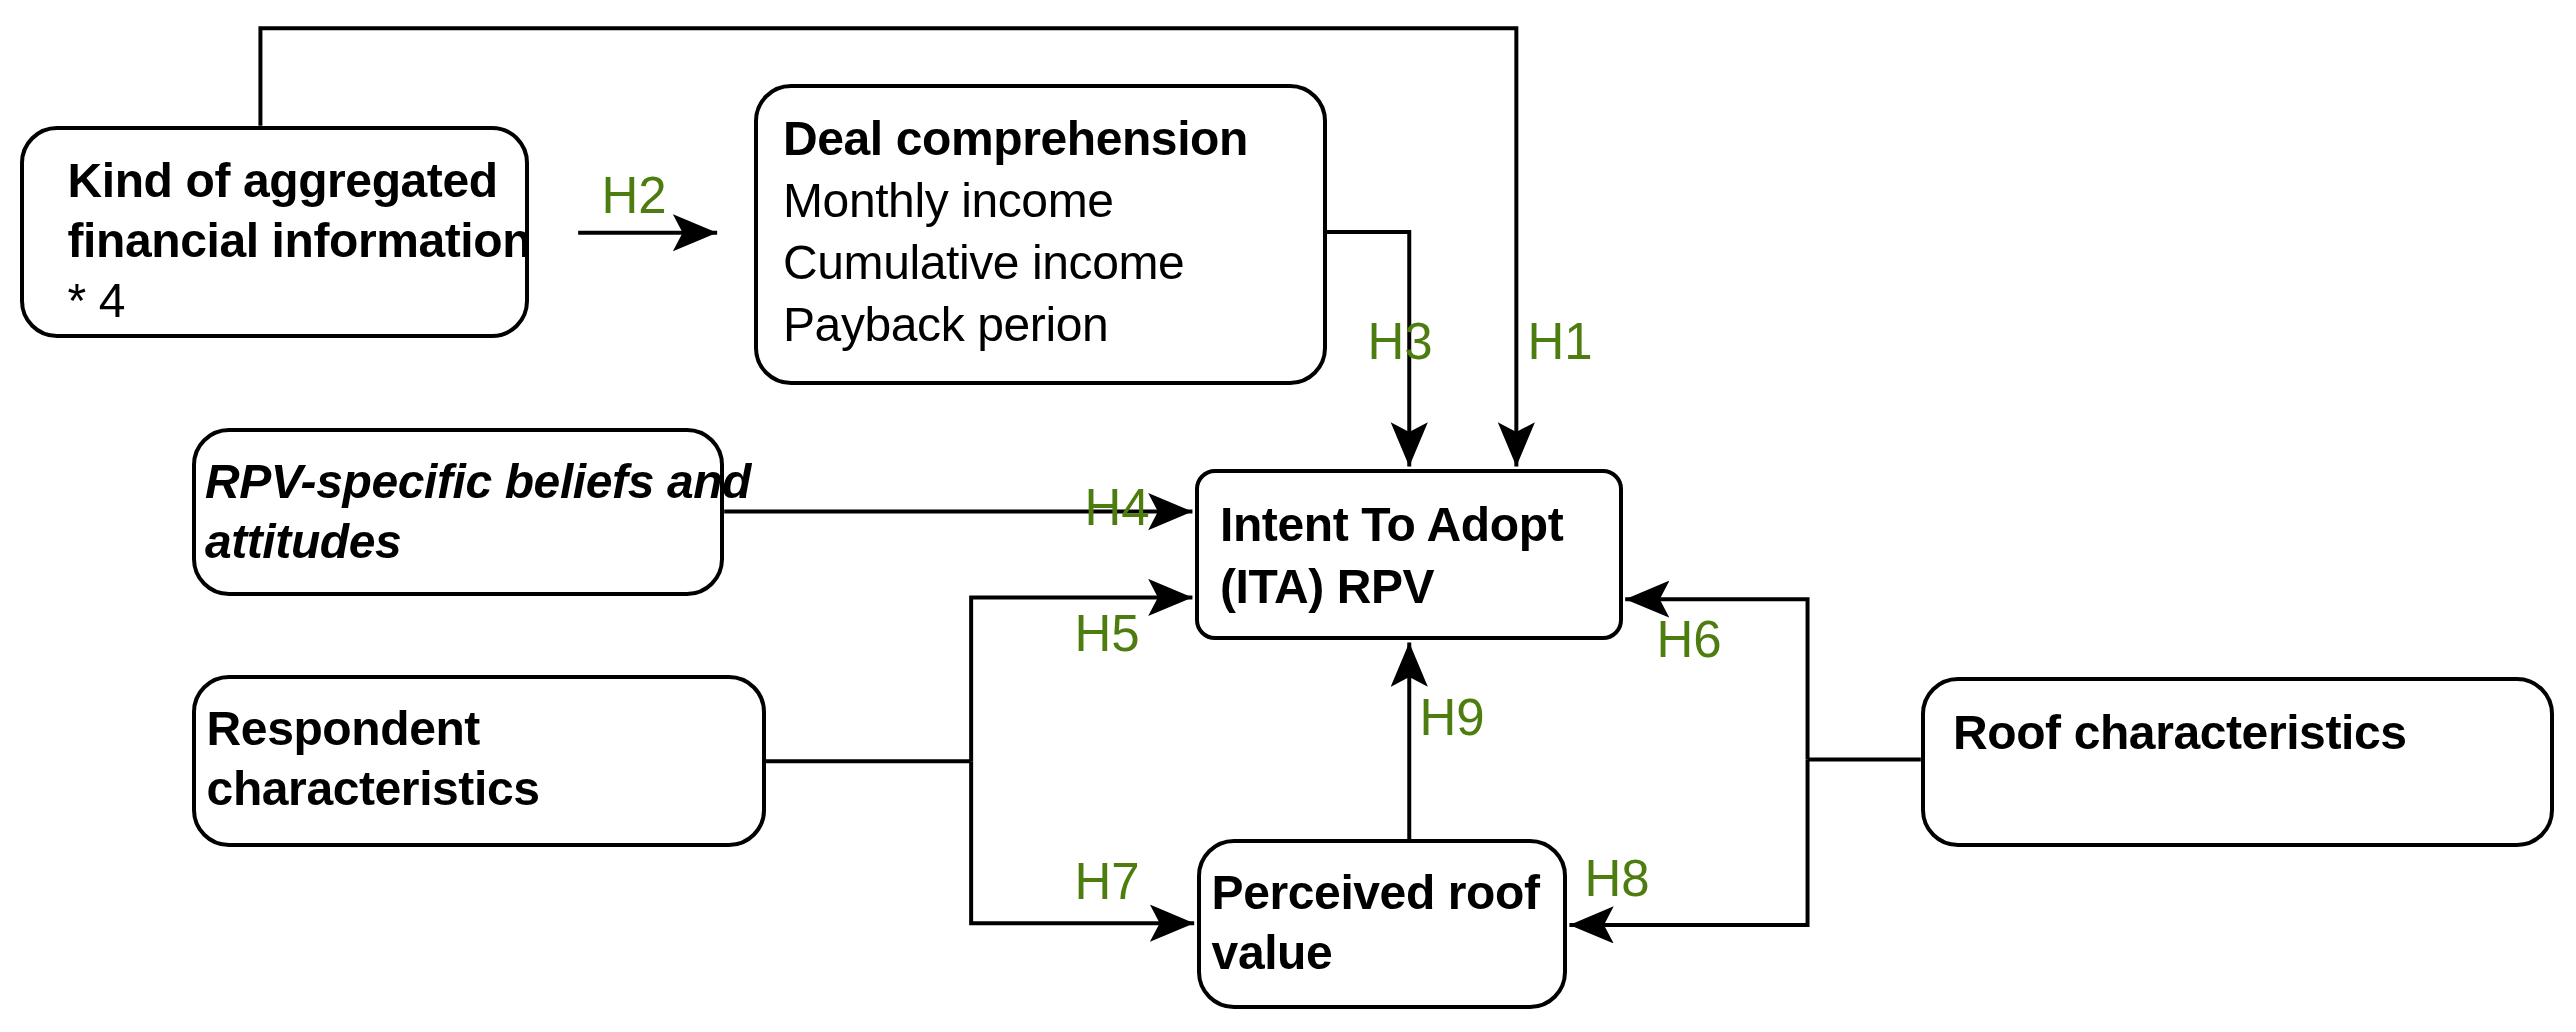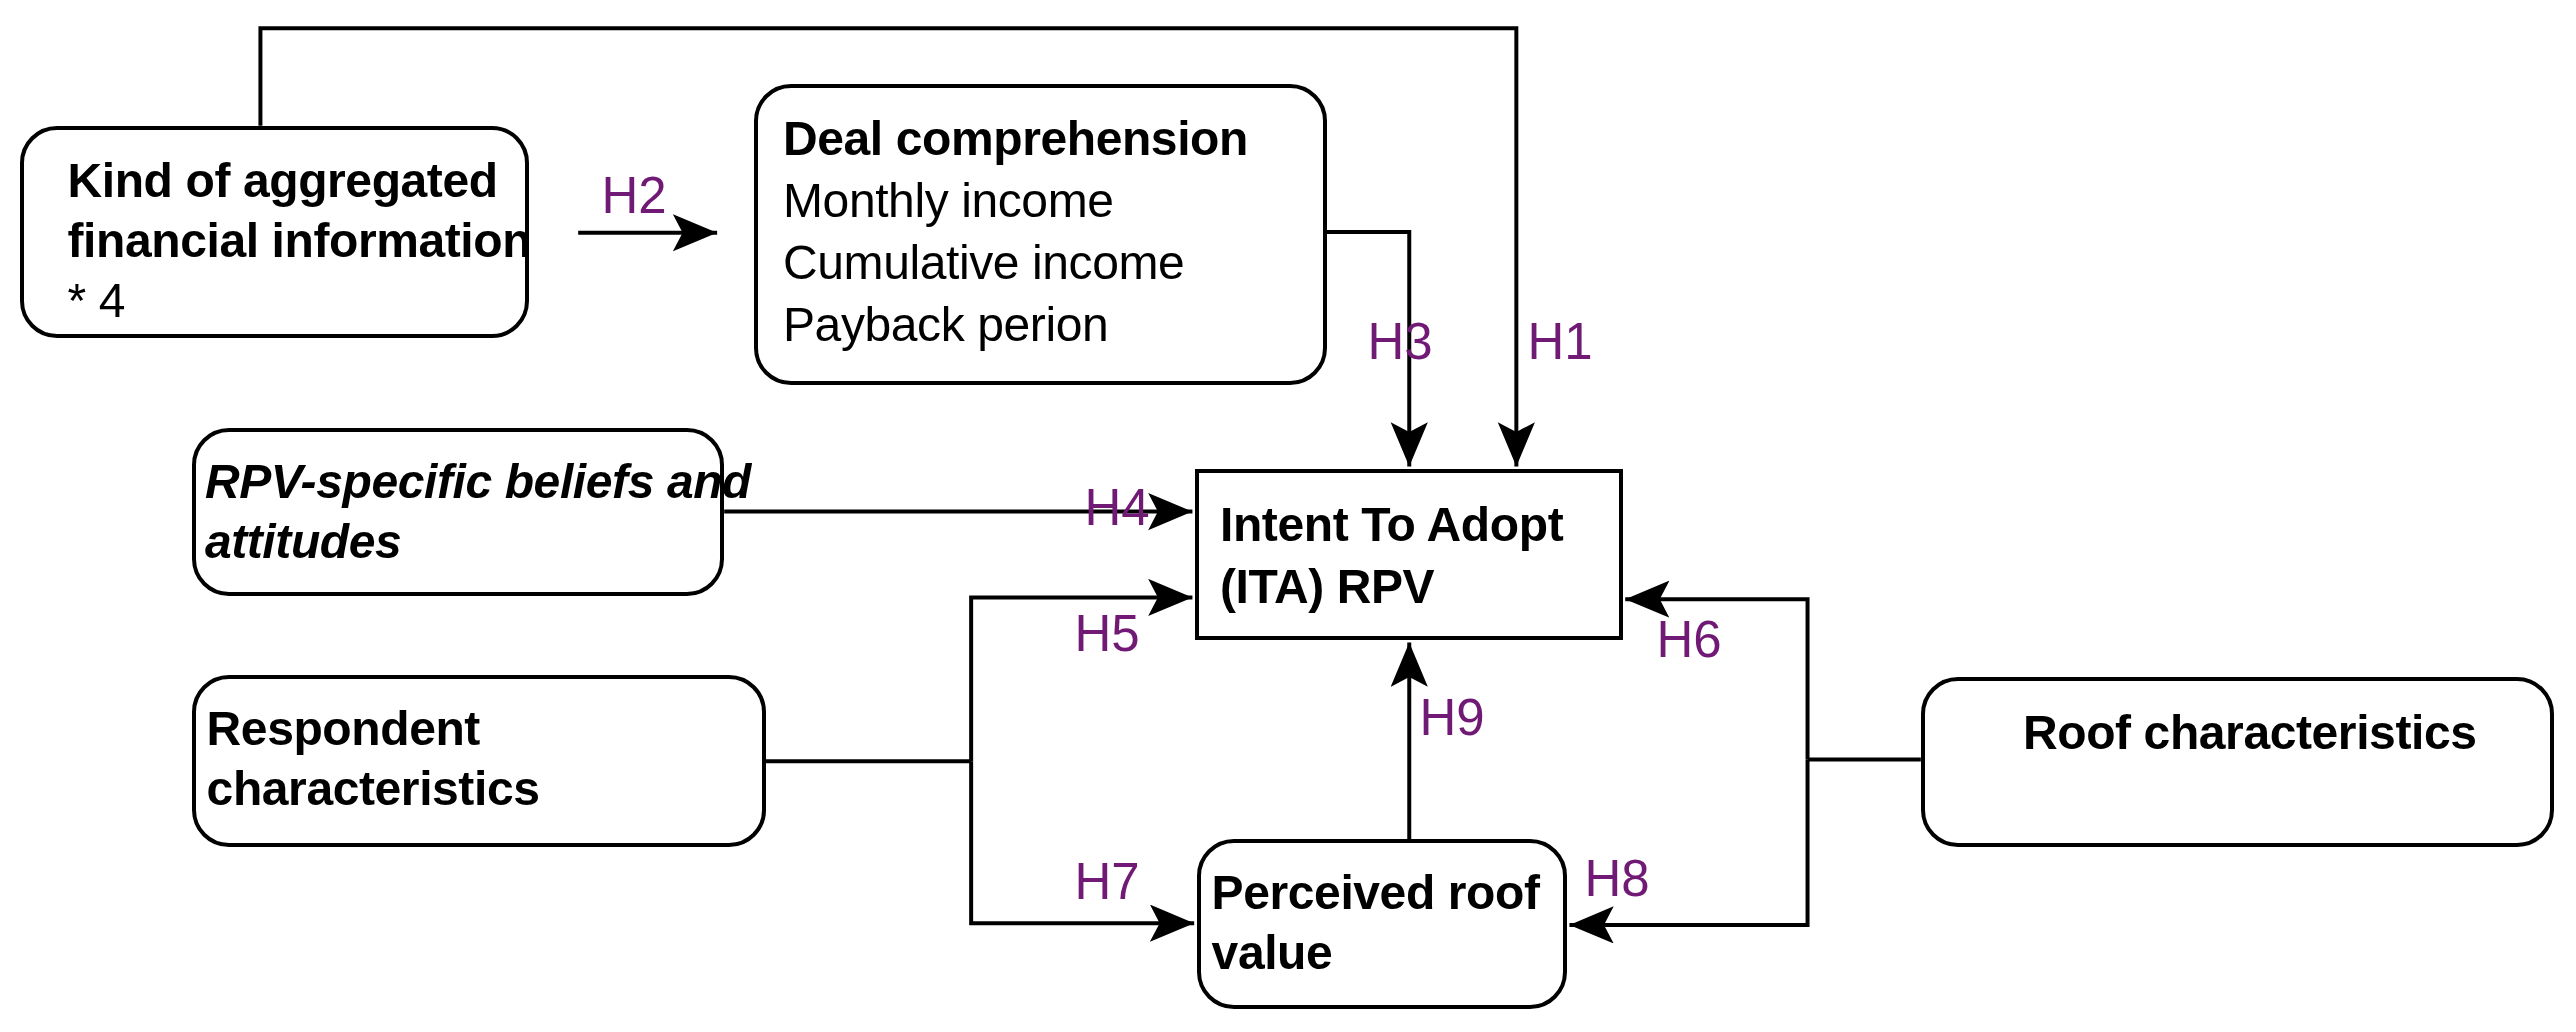"H2" .edge-label { color: #701a75 -> #4d7c0f }
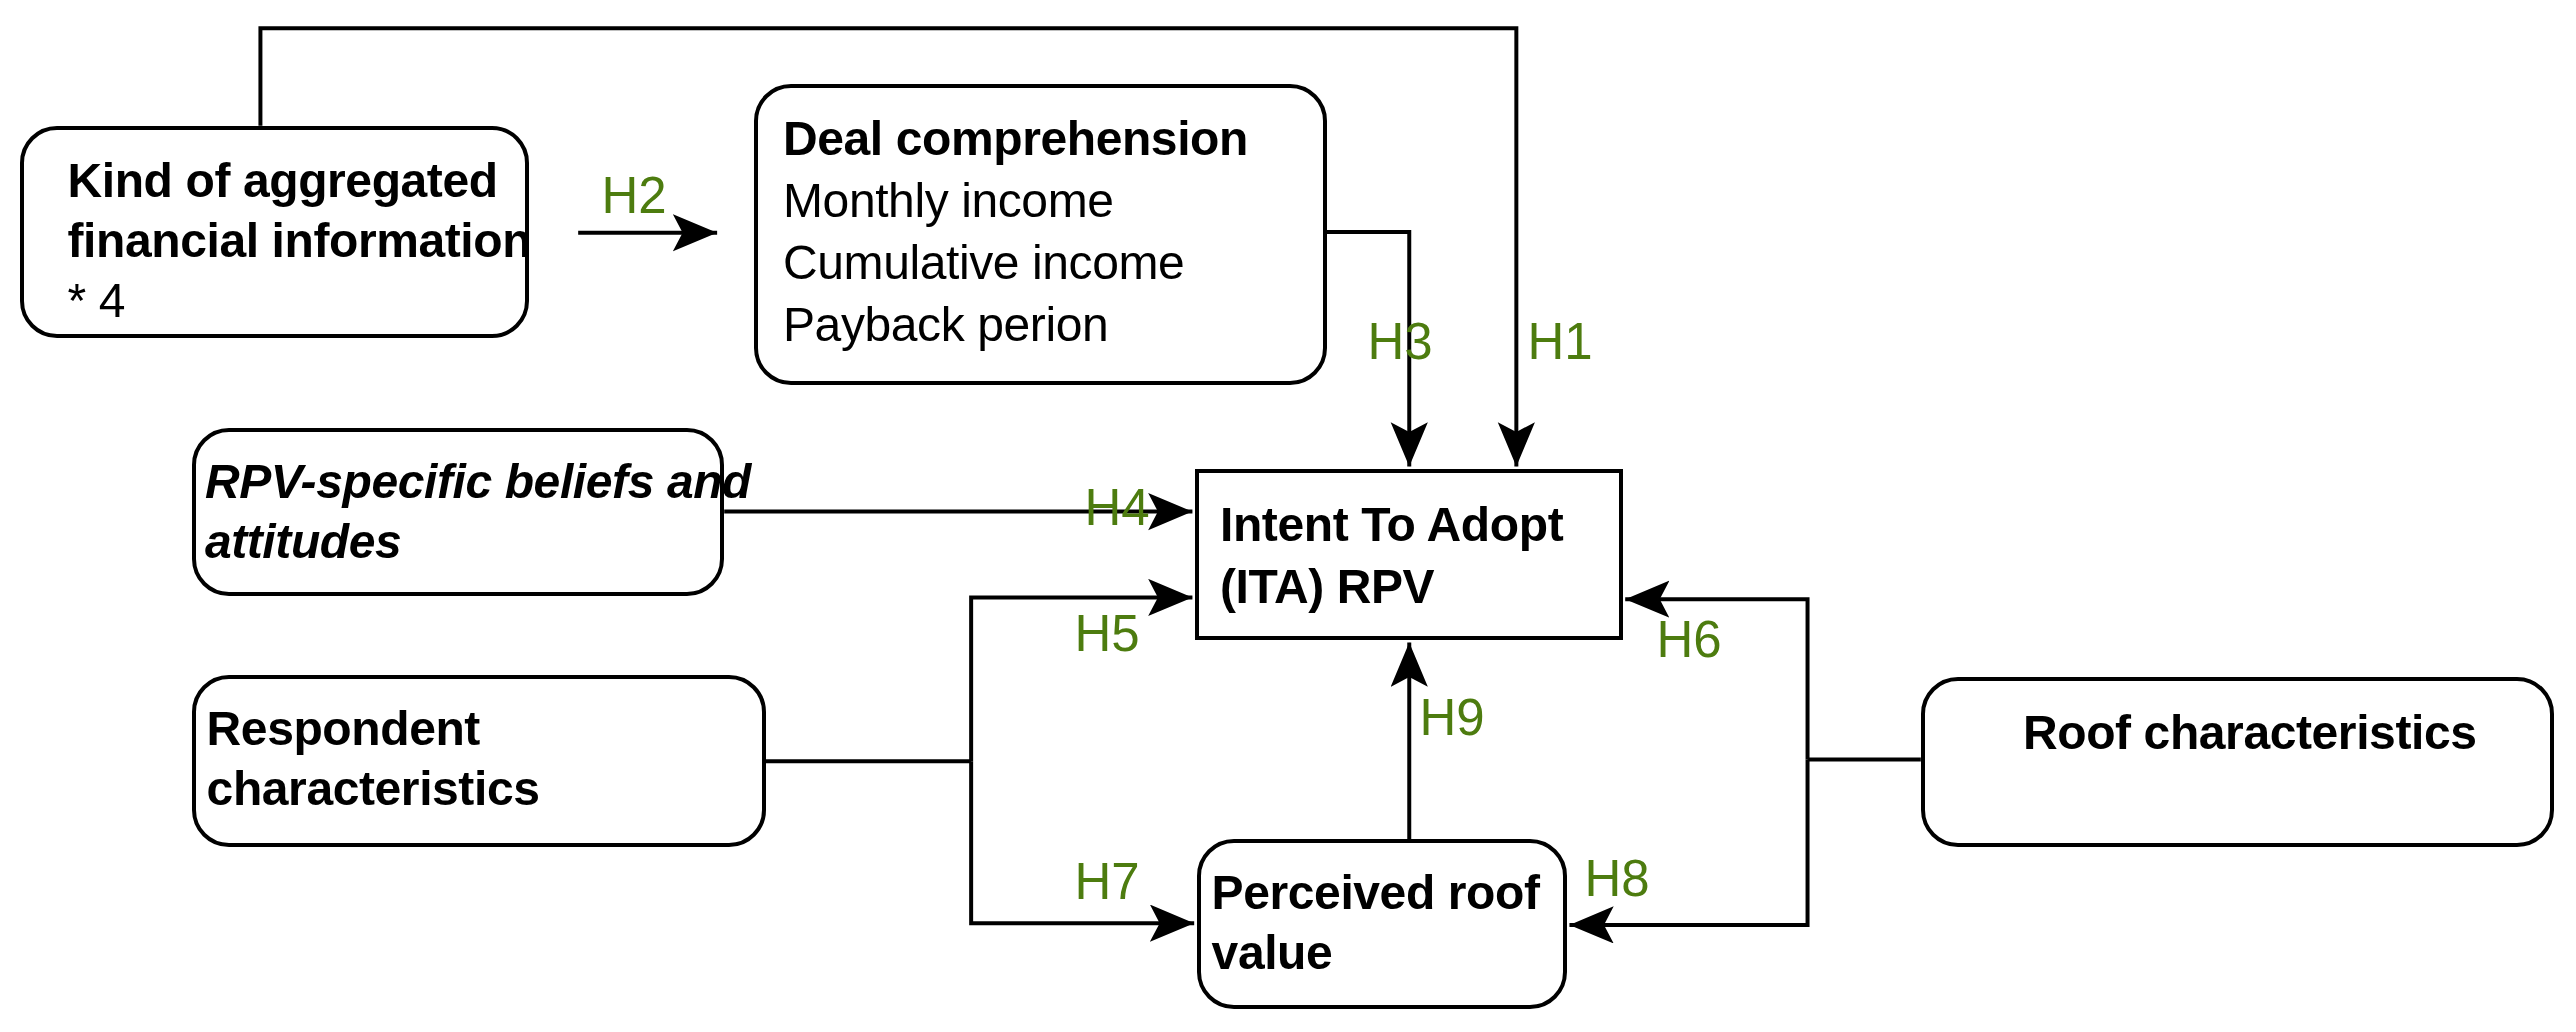"Intent To Adopt" #node-intent-to-adopt { border-radius: none -> 20px }
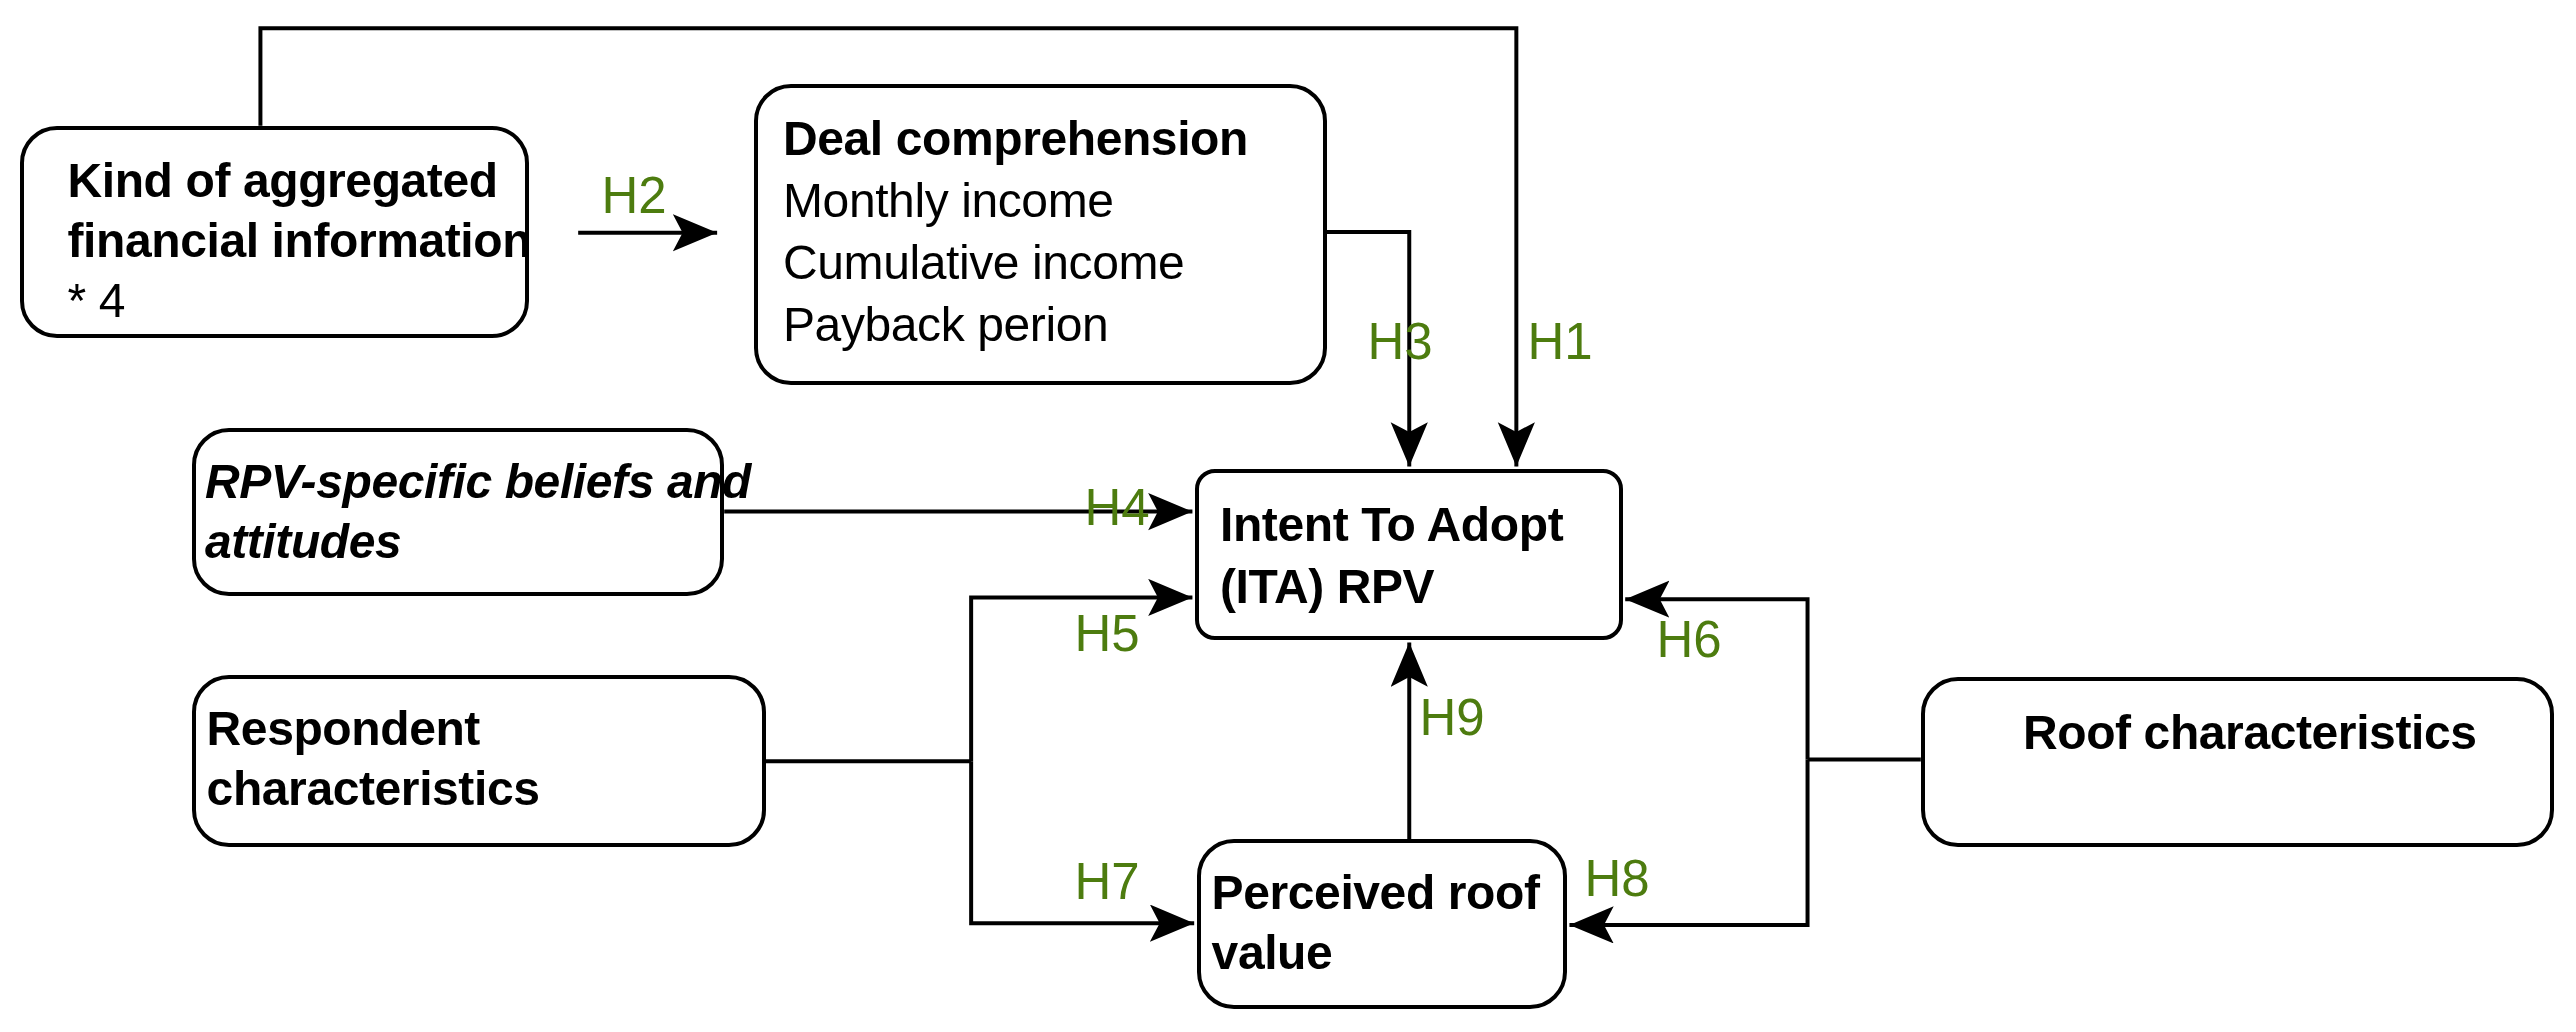"Roof characteristics" #node-roof-characteristics { text-align: center -> none }
